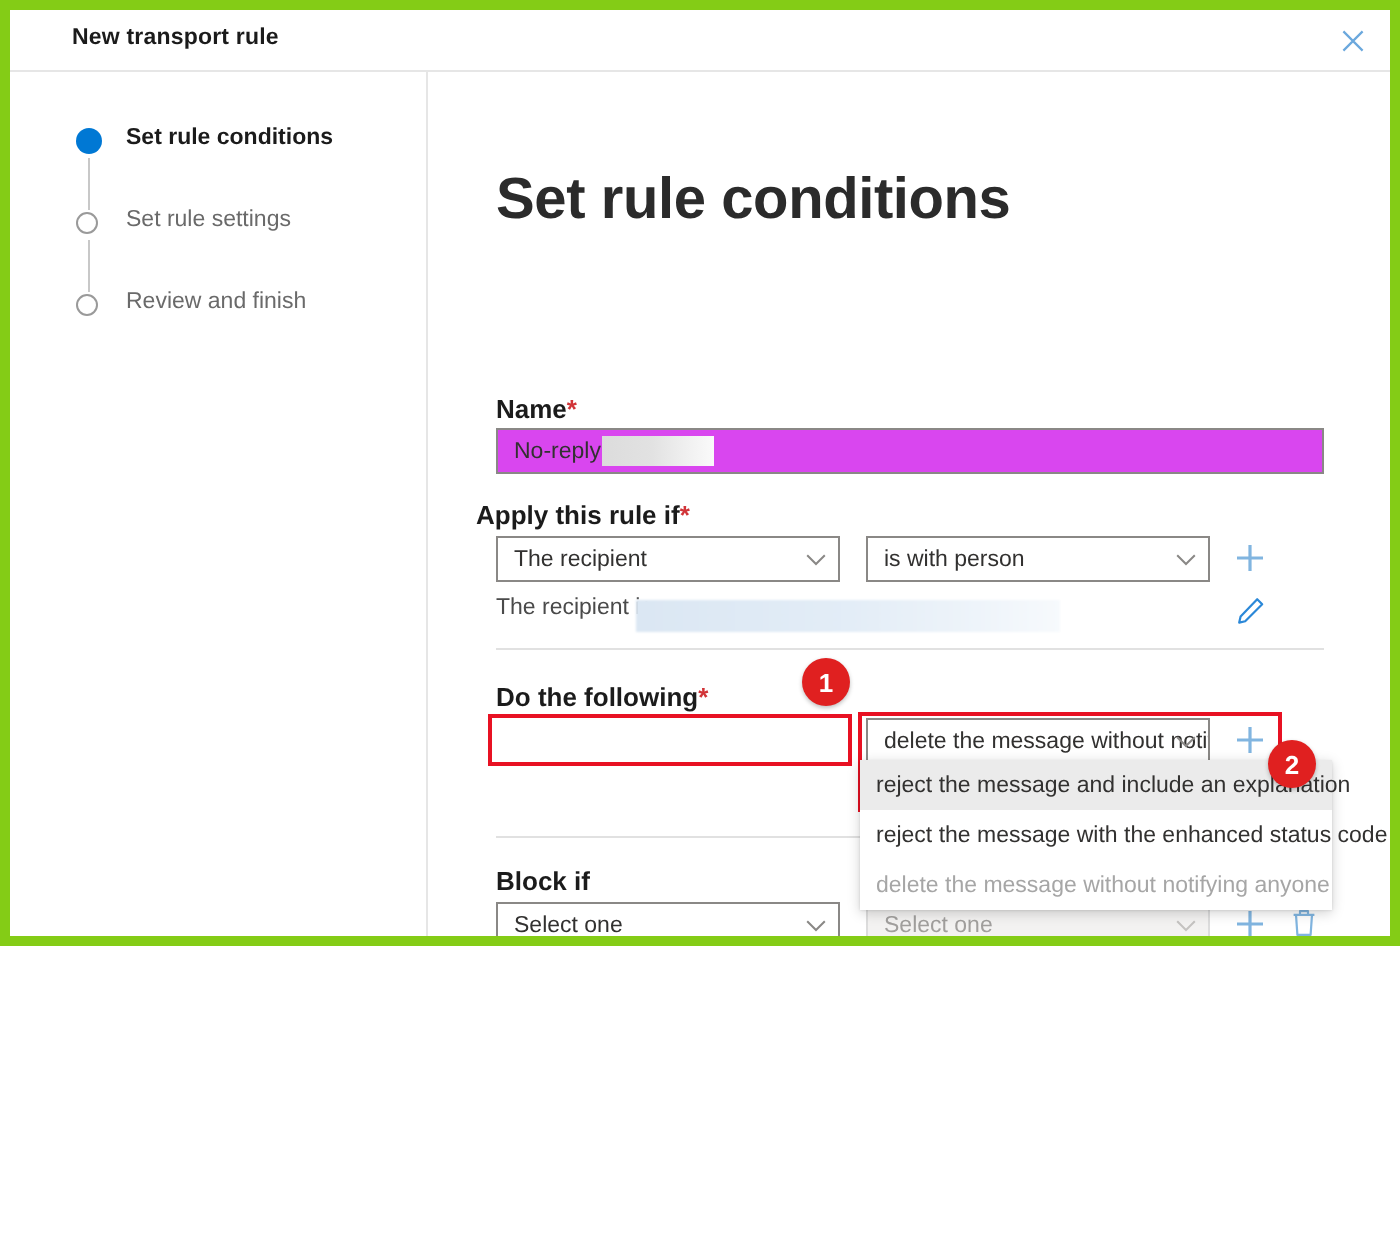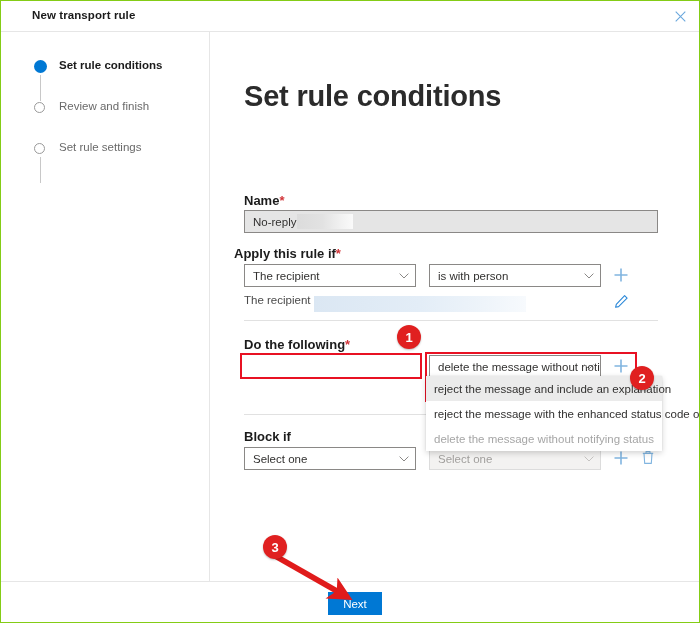"New transport rule" #app { border: 1px solid #84cc16 -> 5px solid #84cc16; height: 623px -> 473px }
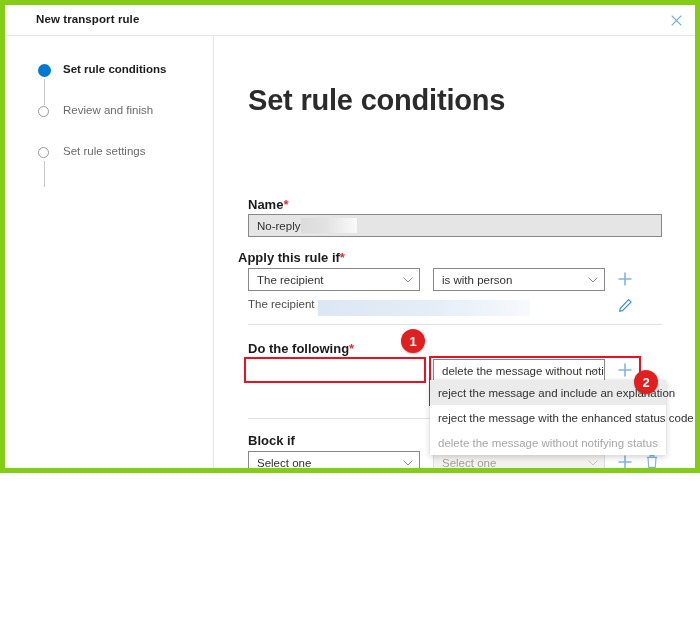"Review and finish" div.step { order: before "Set rule settings" -> after "Set rule settings" }
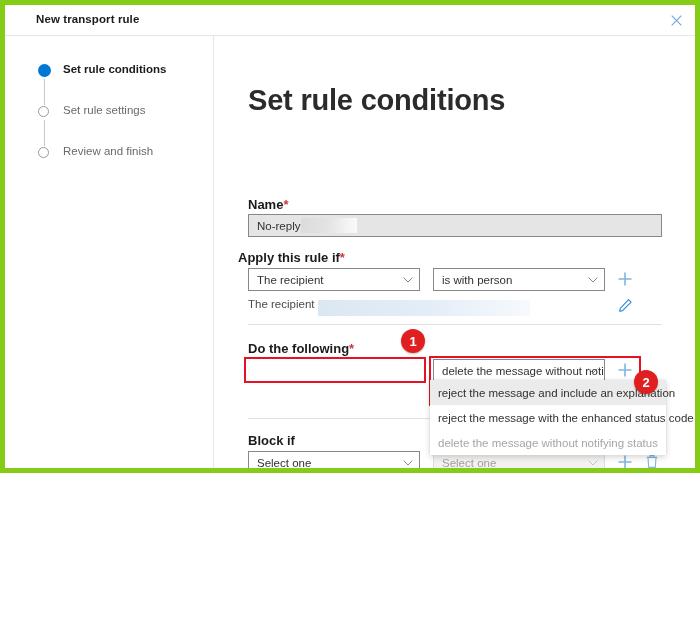"No-reply" .textbox { background: #e5e5e5 -> #d946ef }
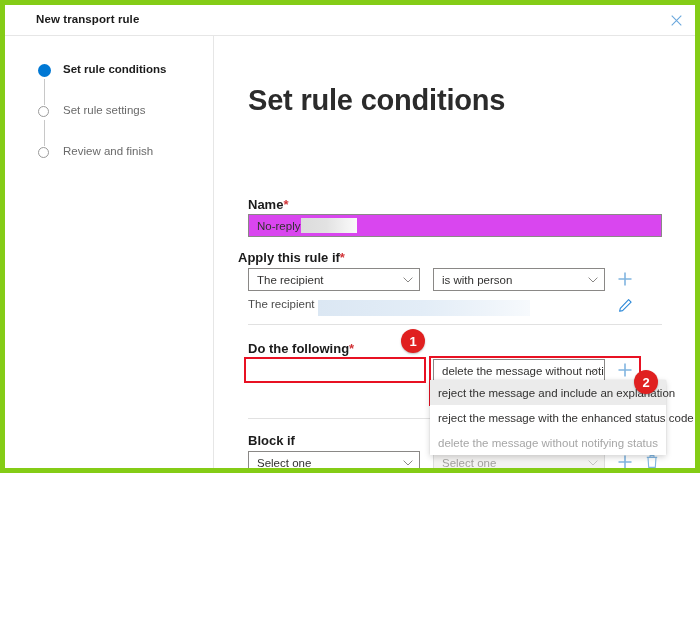"delete the message without notifying" span { text: status -> anyone }
